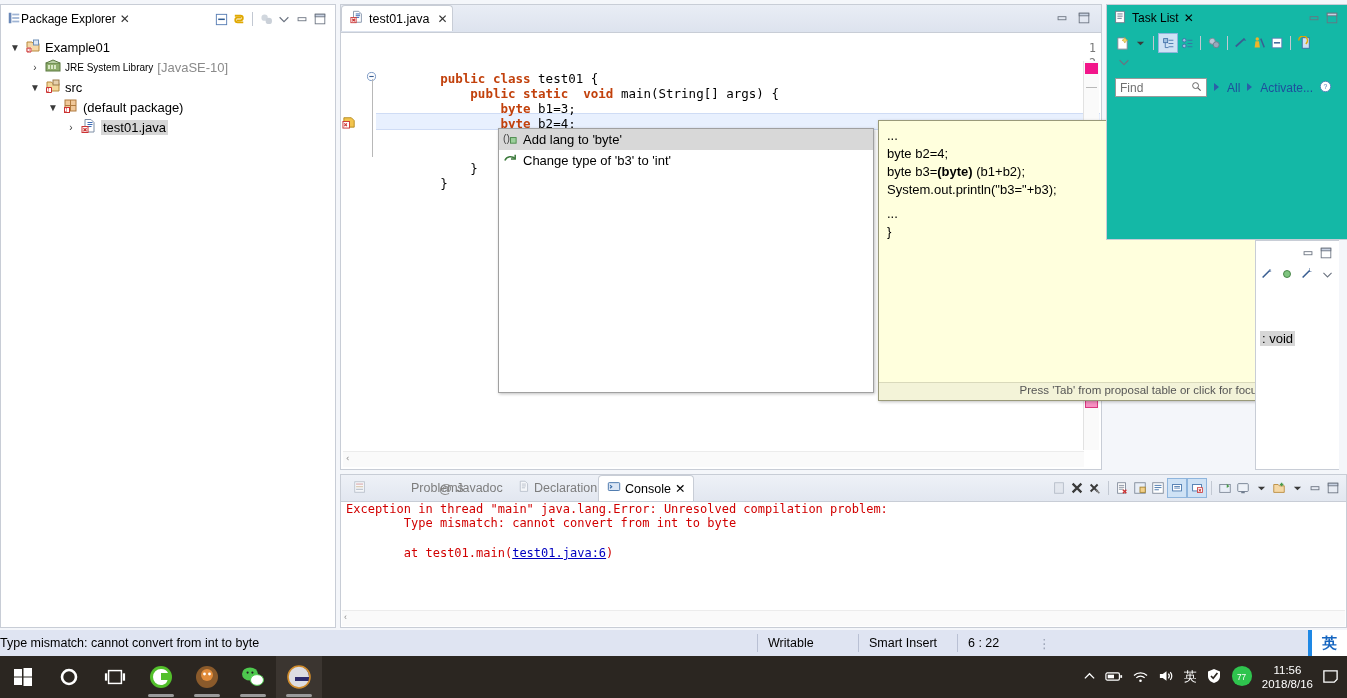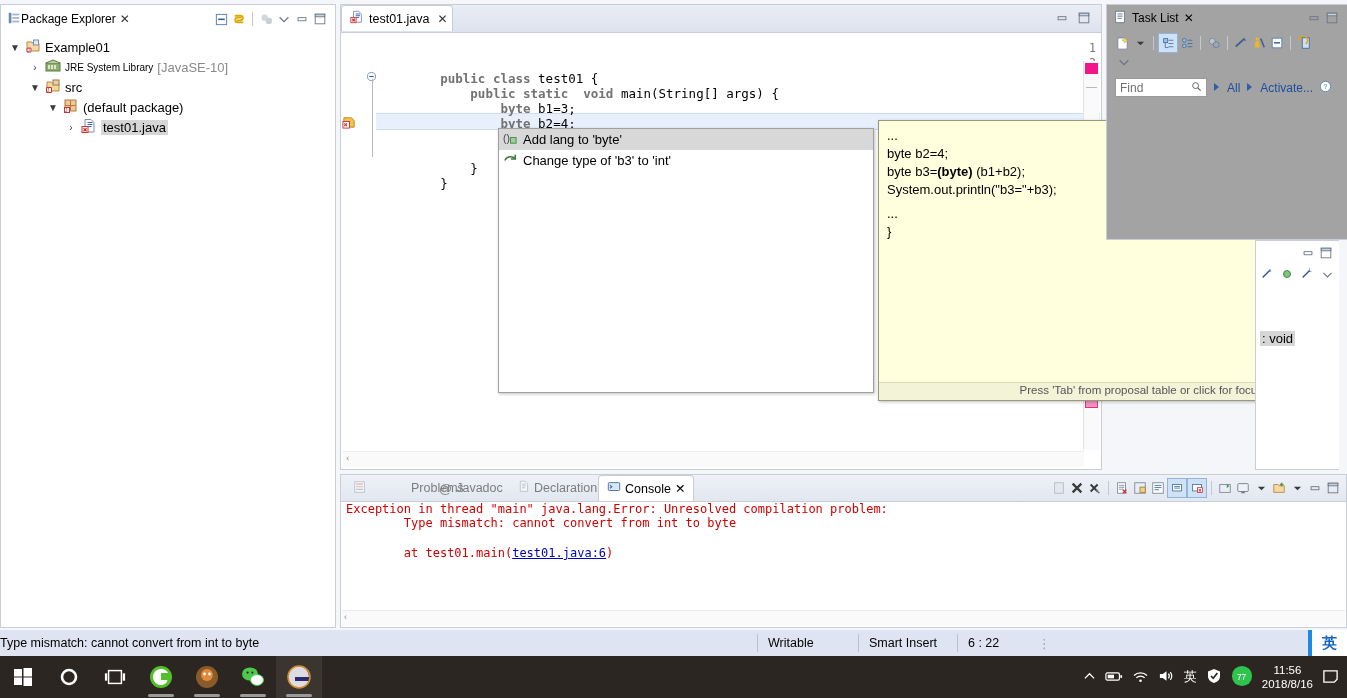"Task List" #tasks { background: #a3a3a3 -> #14b8a6 }
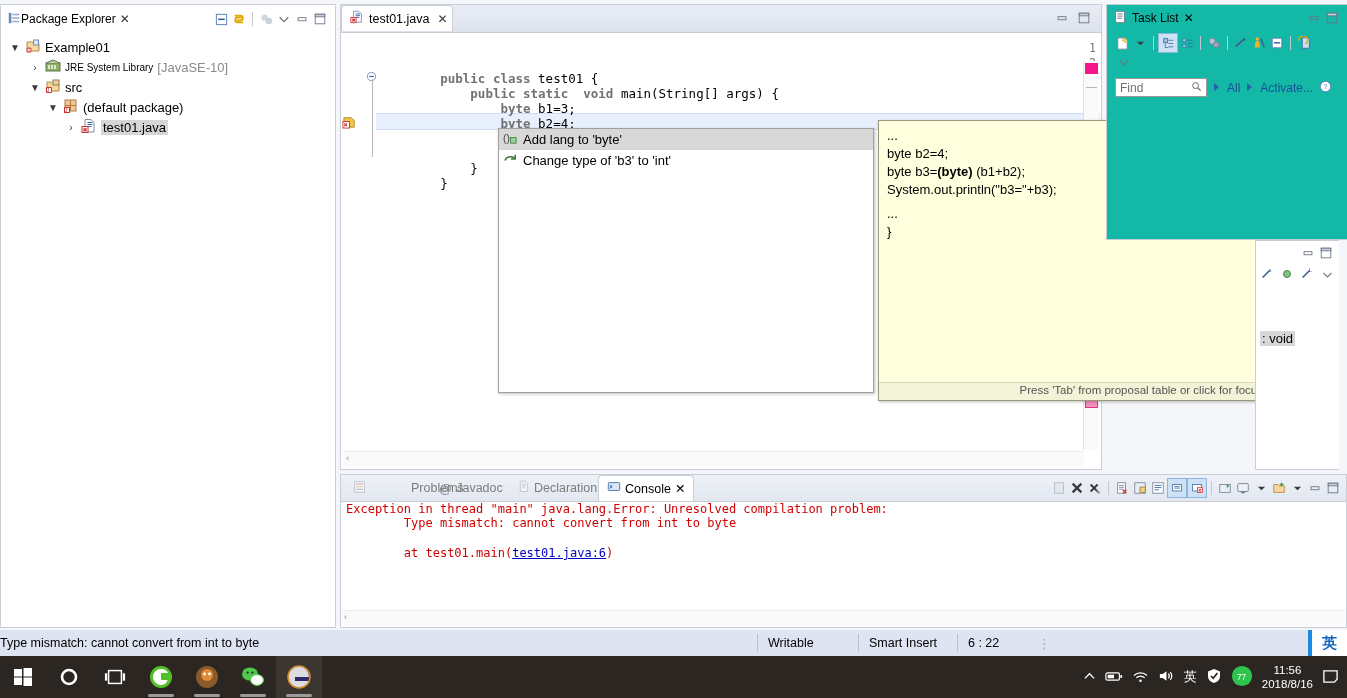"public" .kw { color: #737373 -> #c2410c }
